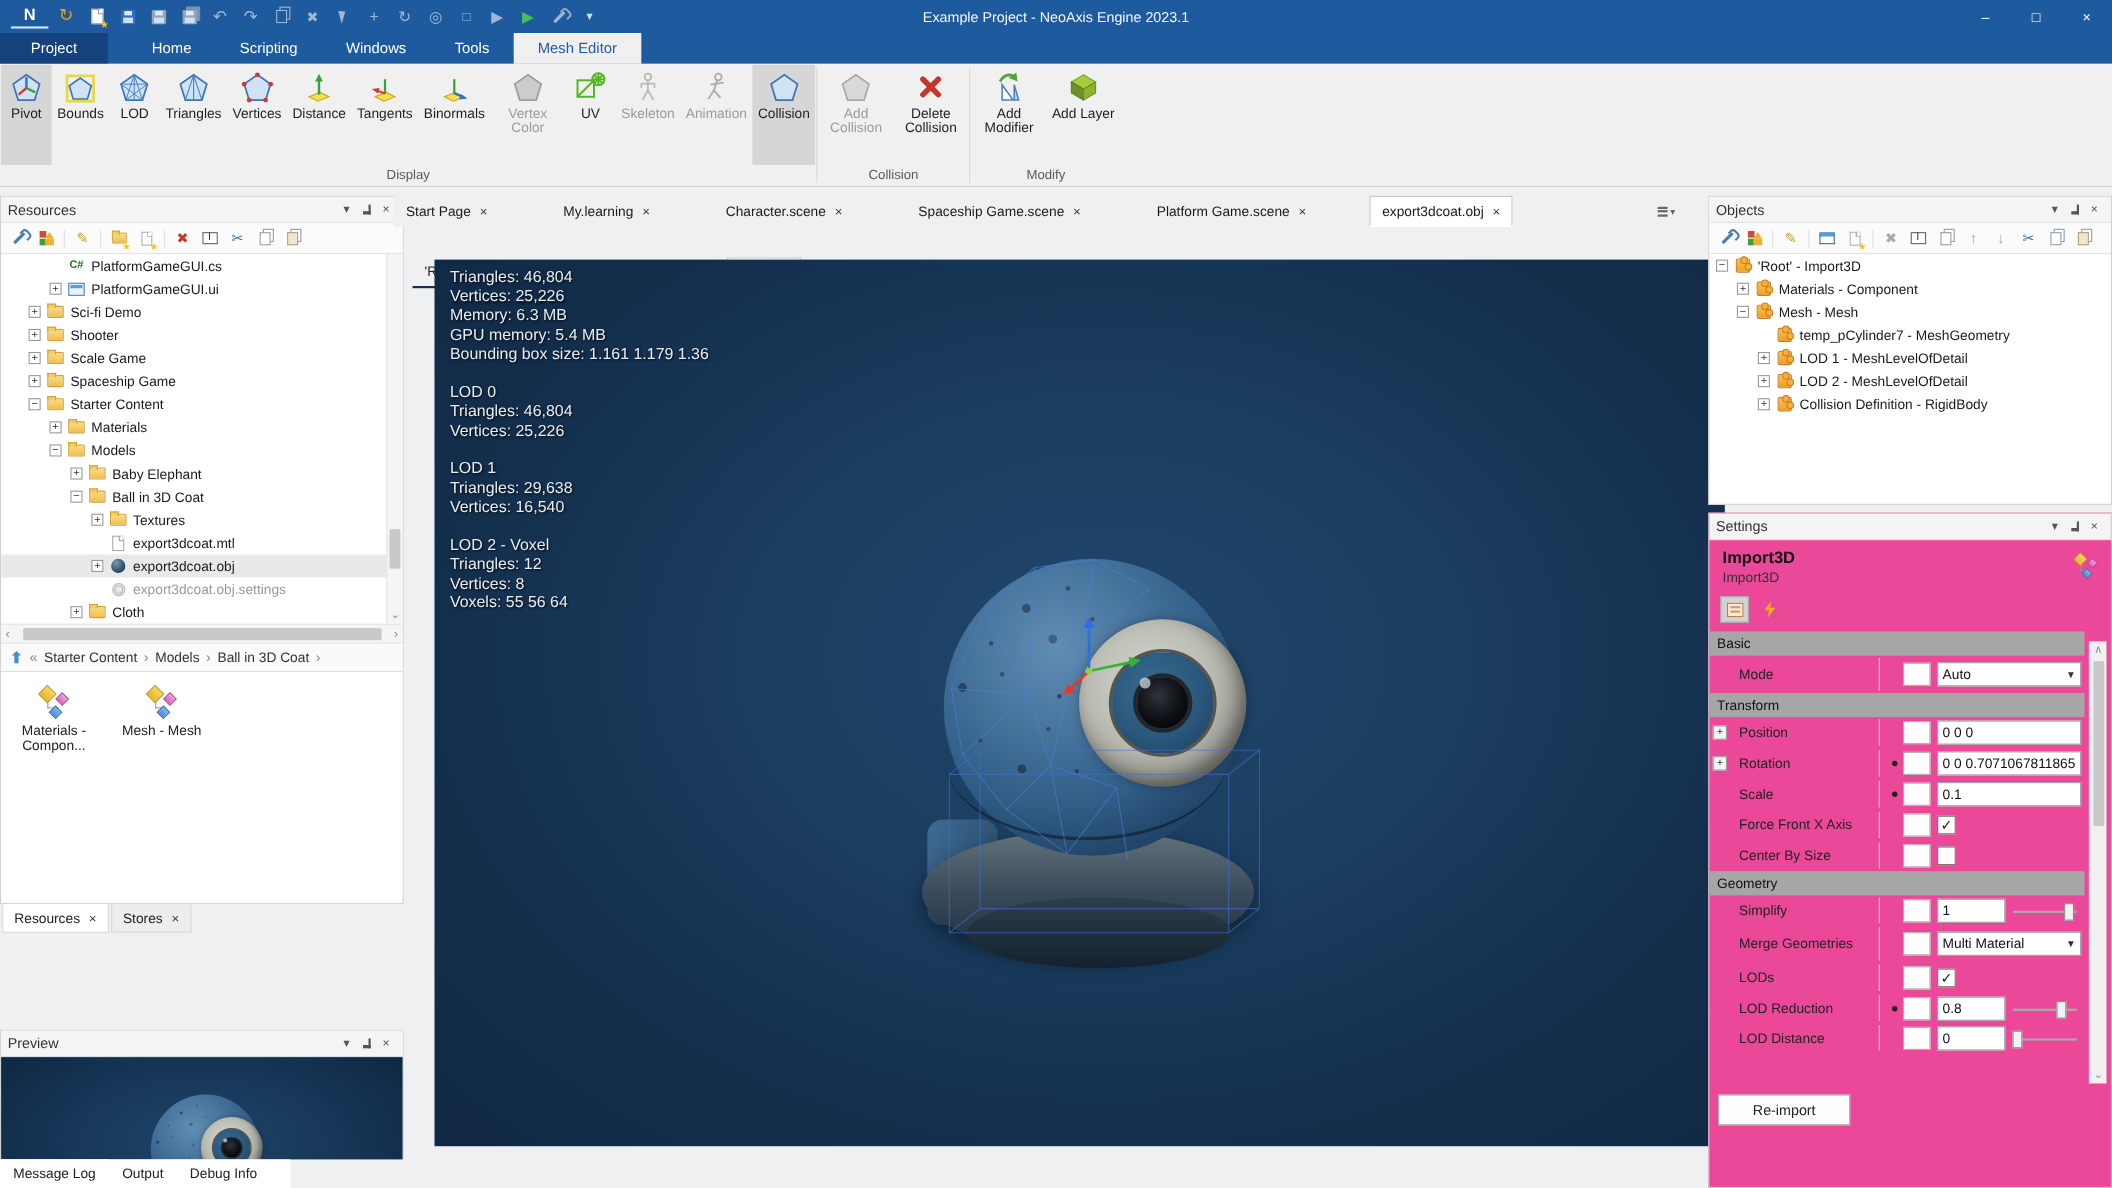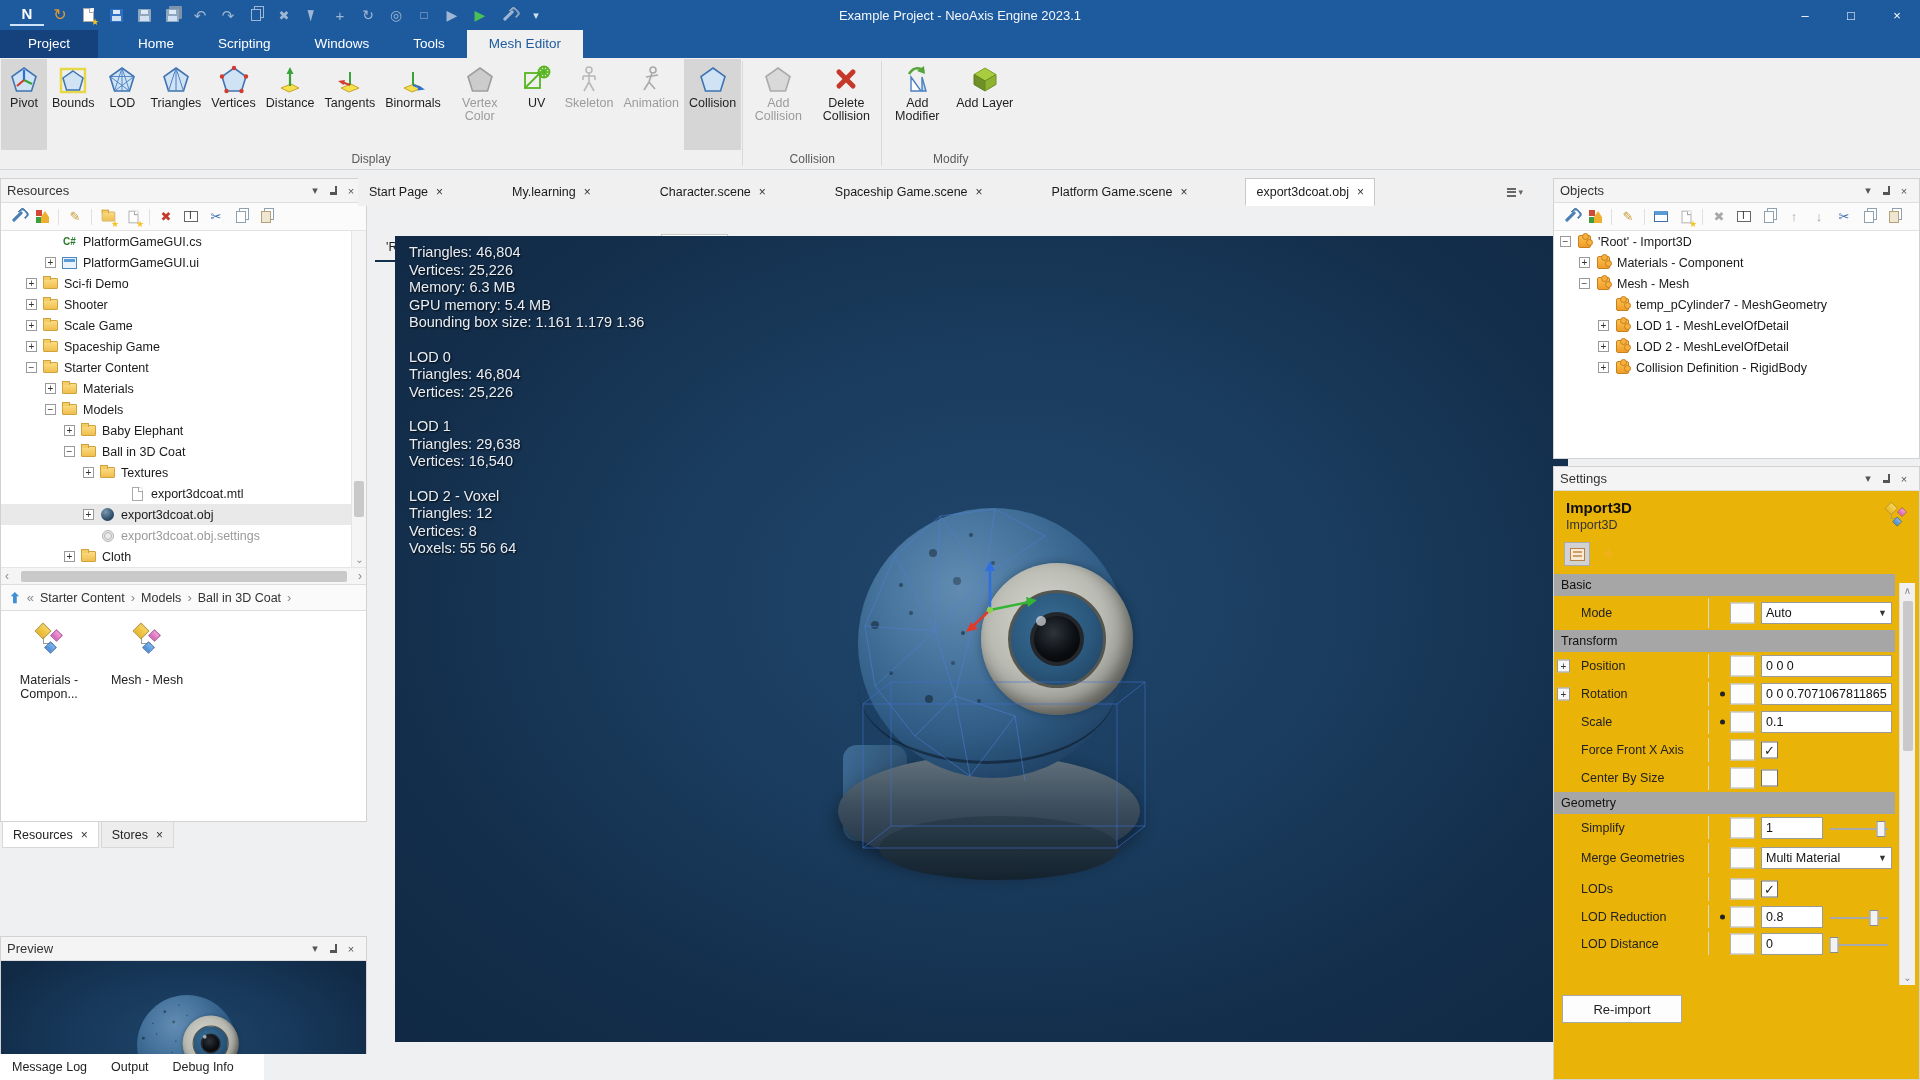"Settings" .set-panel { background: #eab308 -> #ec4899 }
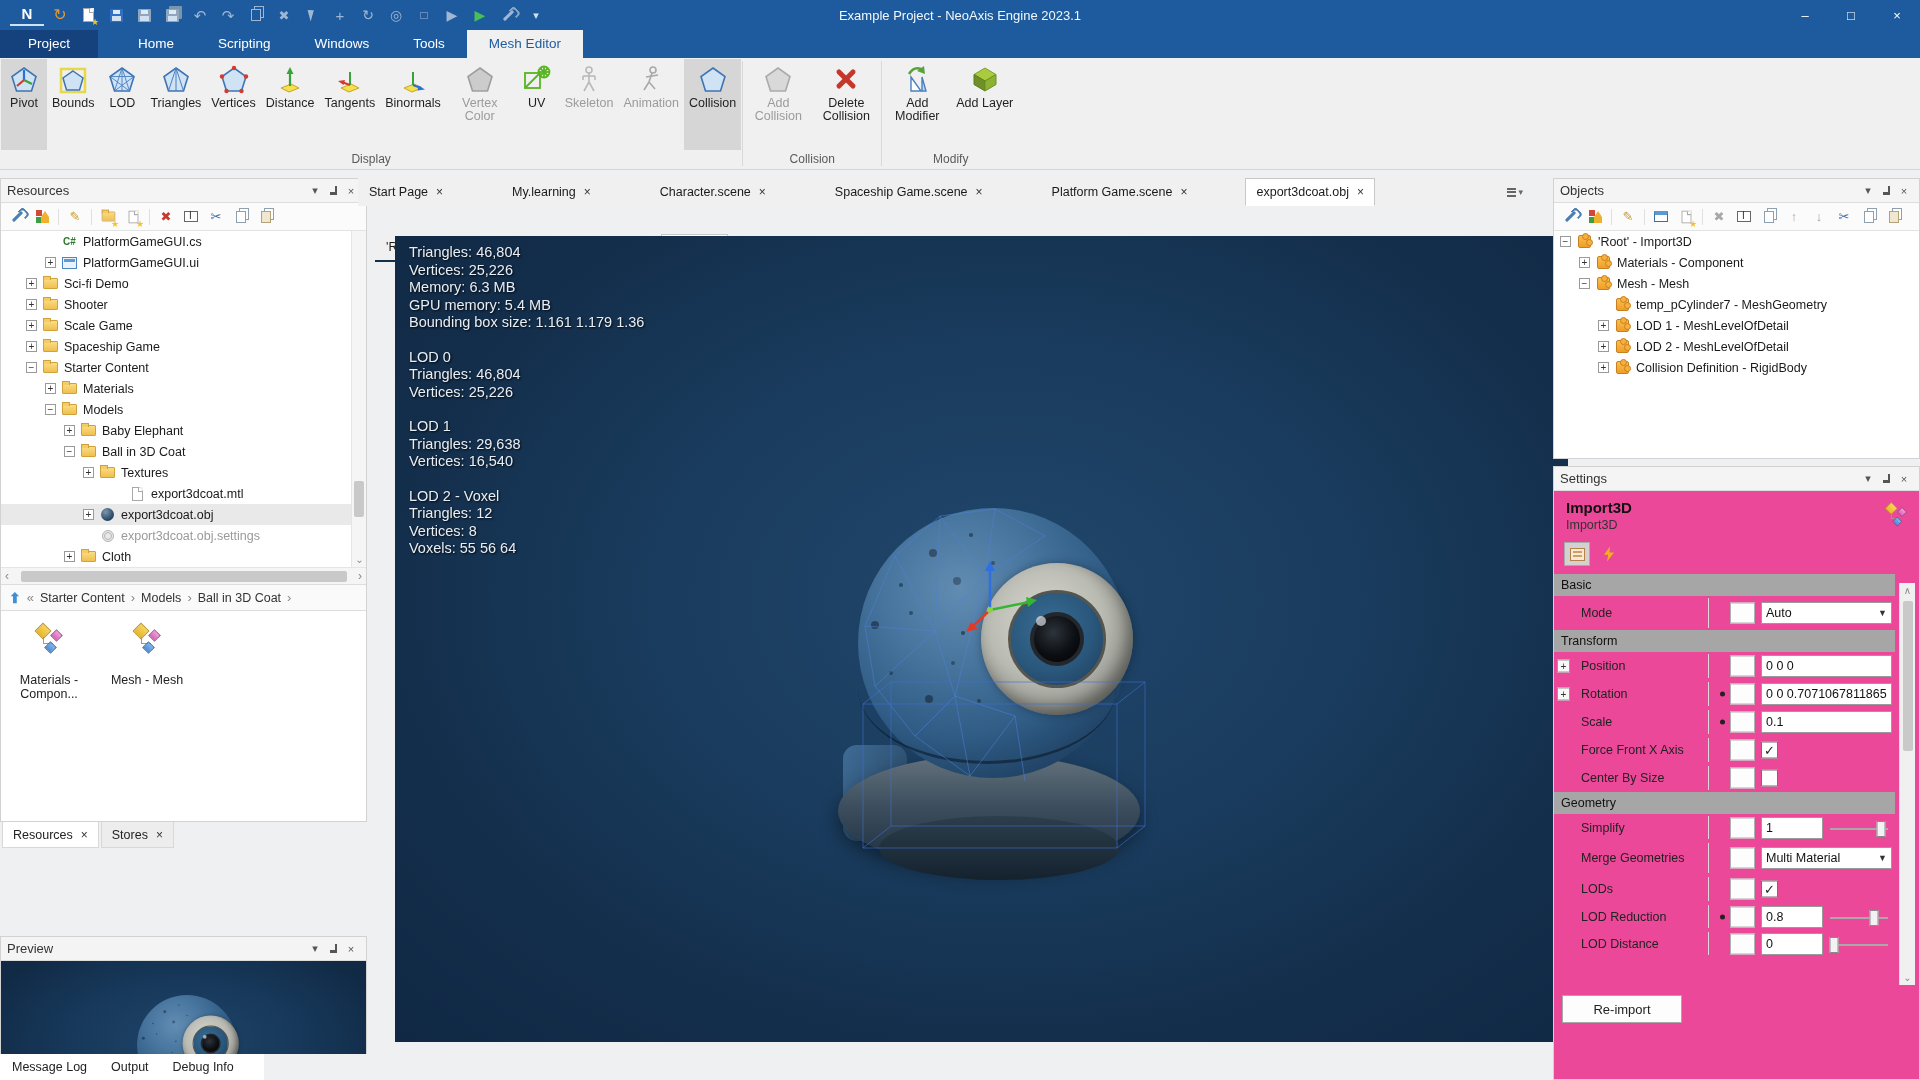"export3dcoat.mtl" div.trow { padding-left: 112px -> 82px }
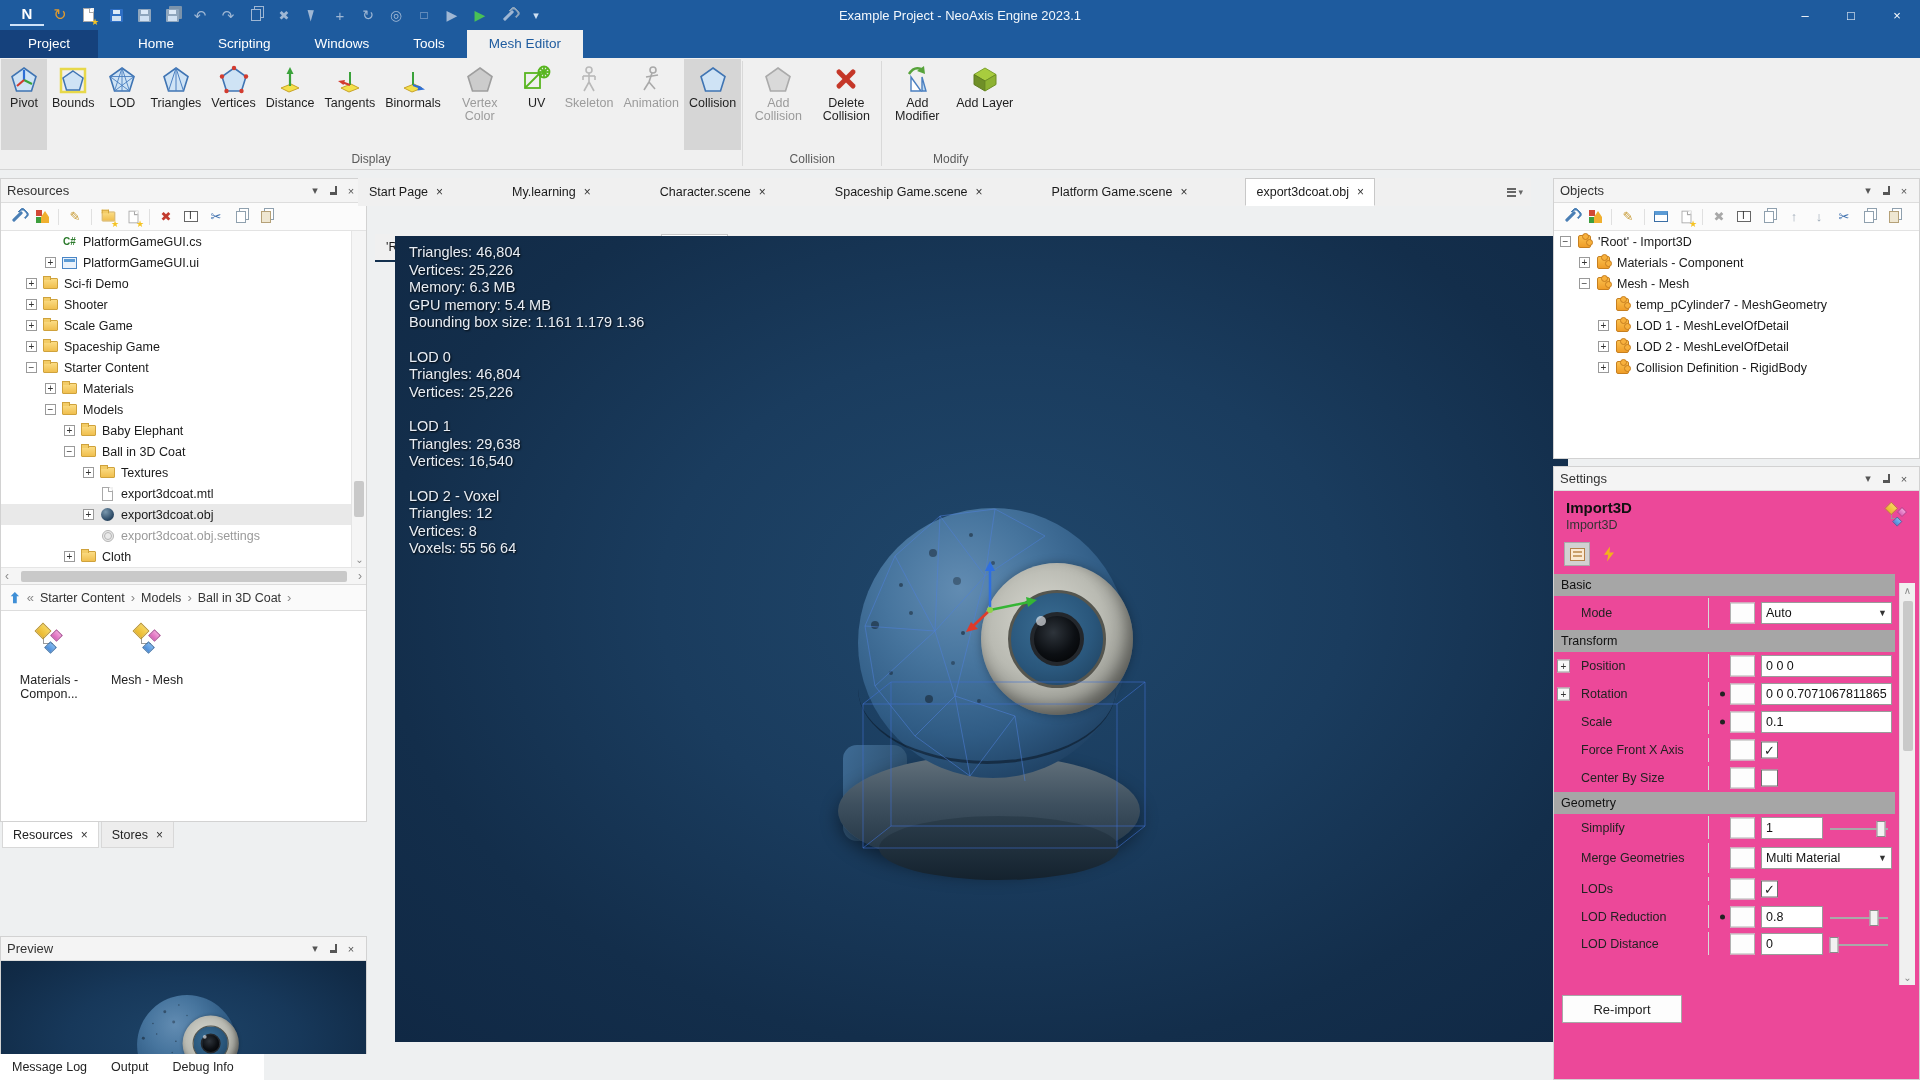"Materials - Compon..." .fitem { gap: 20px -> 4px }
